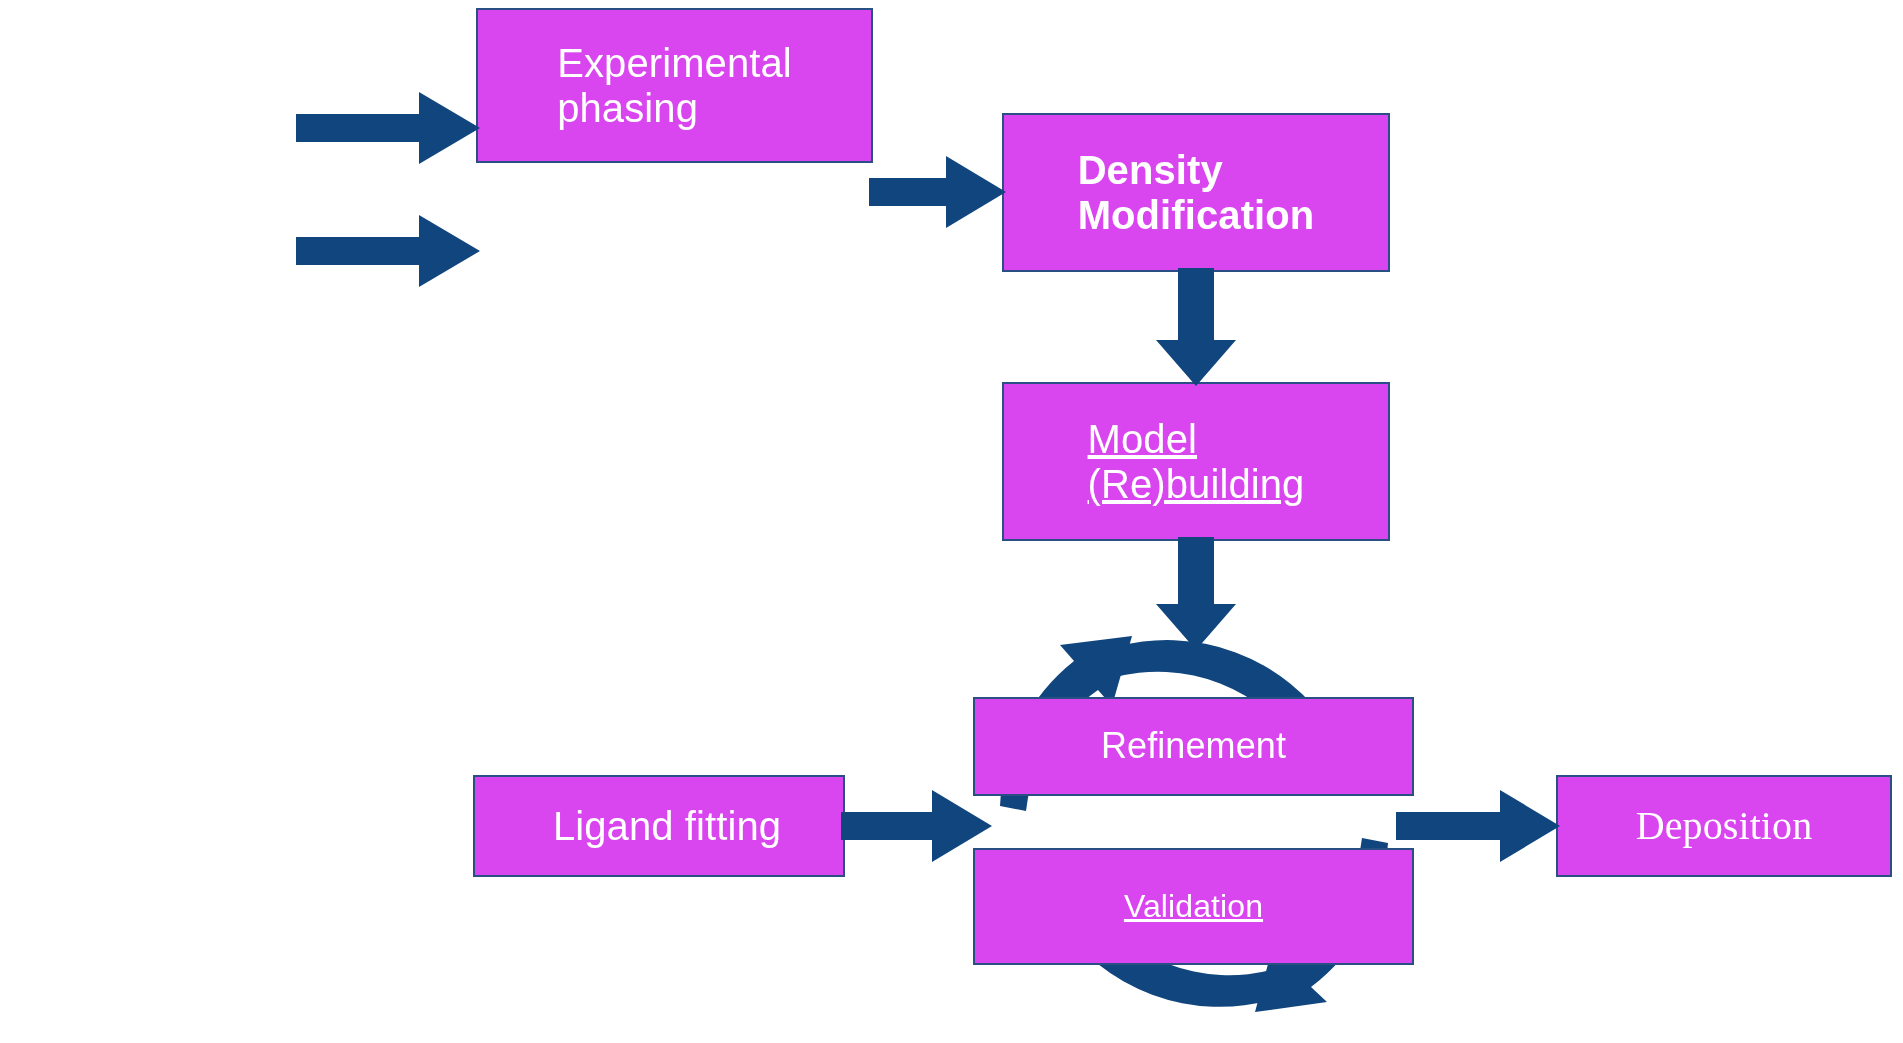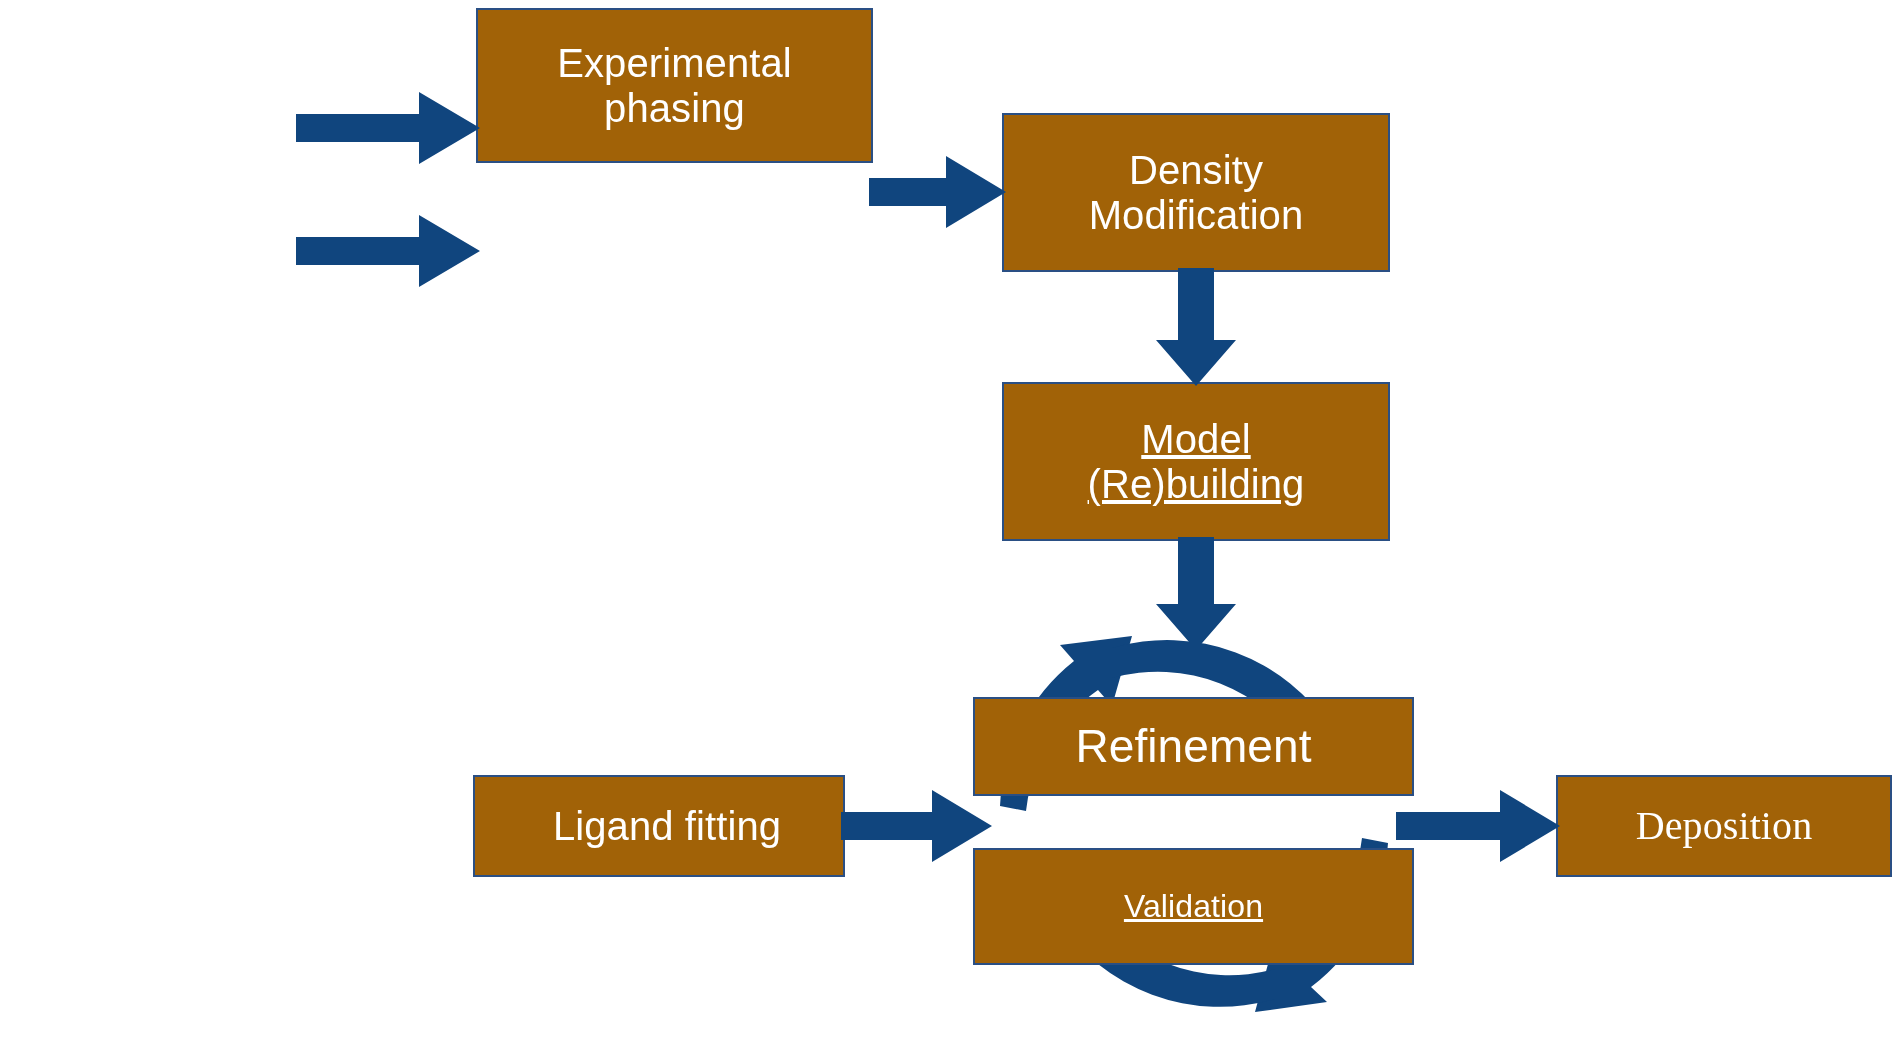"Experimental" .node { background: #a16207 -> #d946ef; text-align: center -> left }
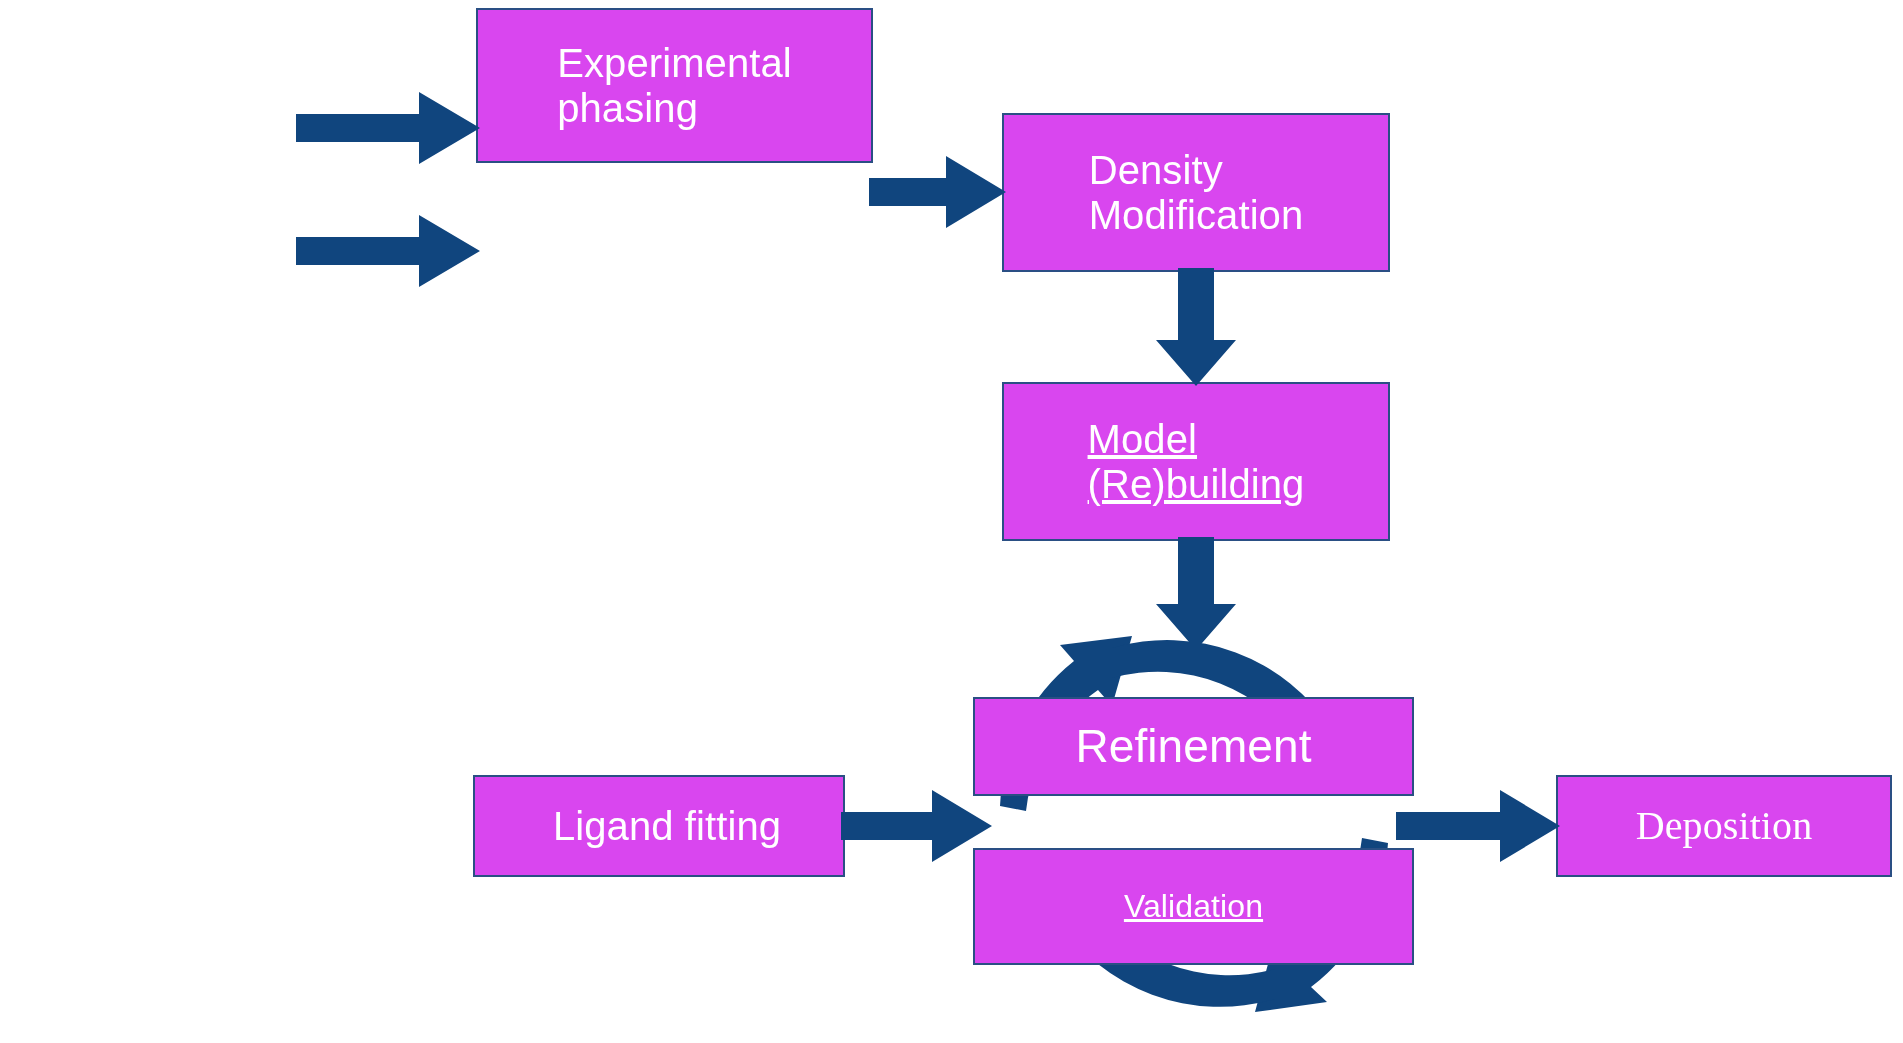"Density" div.node { font-weight: none -> bold }
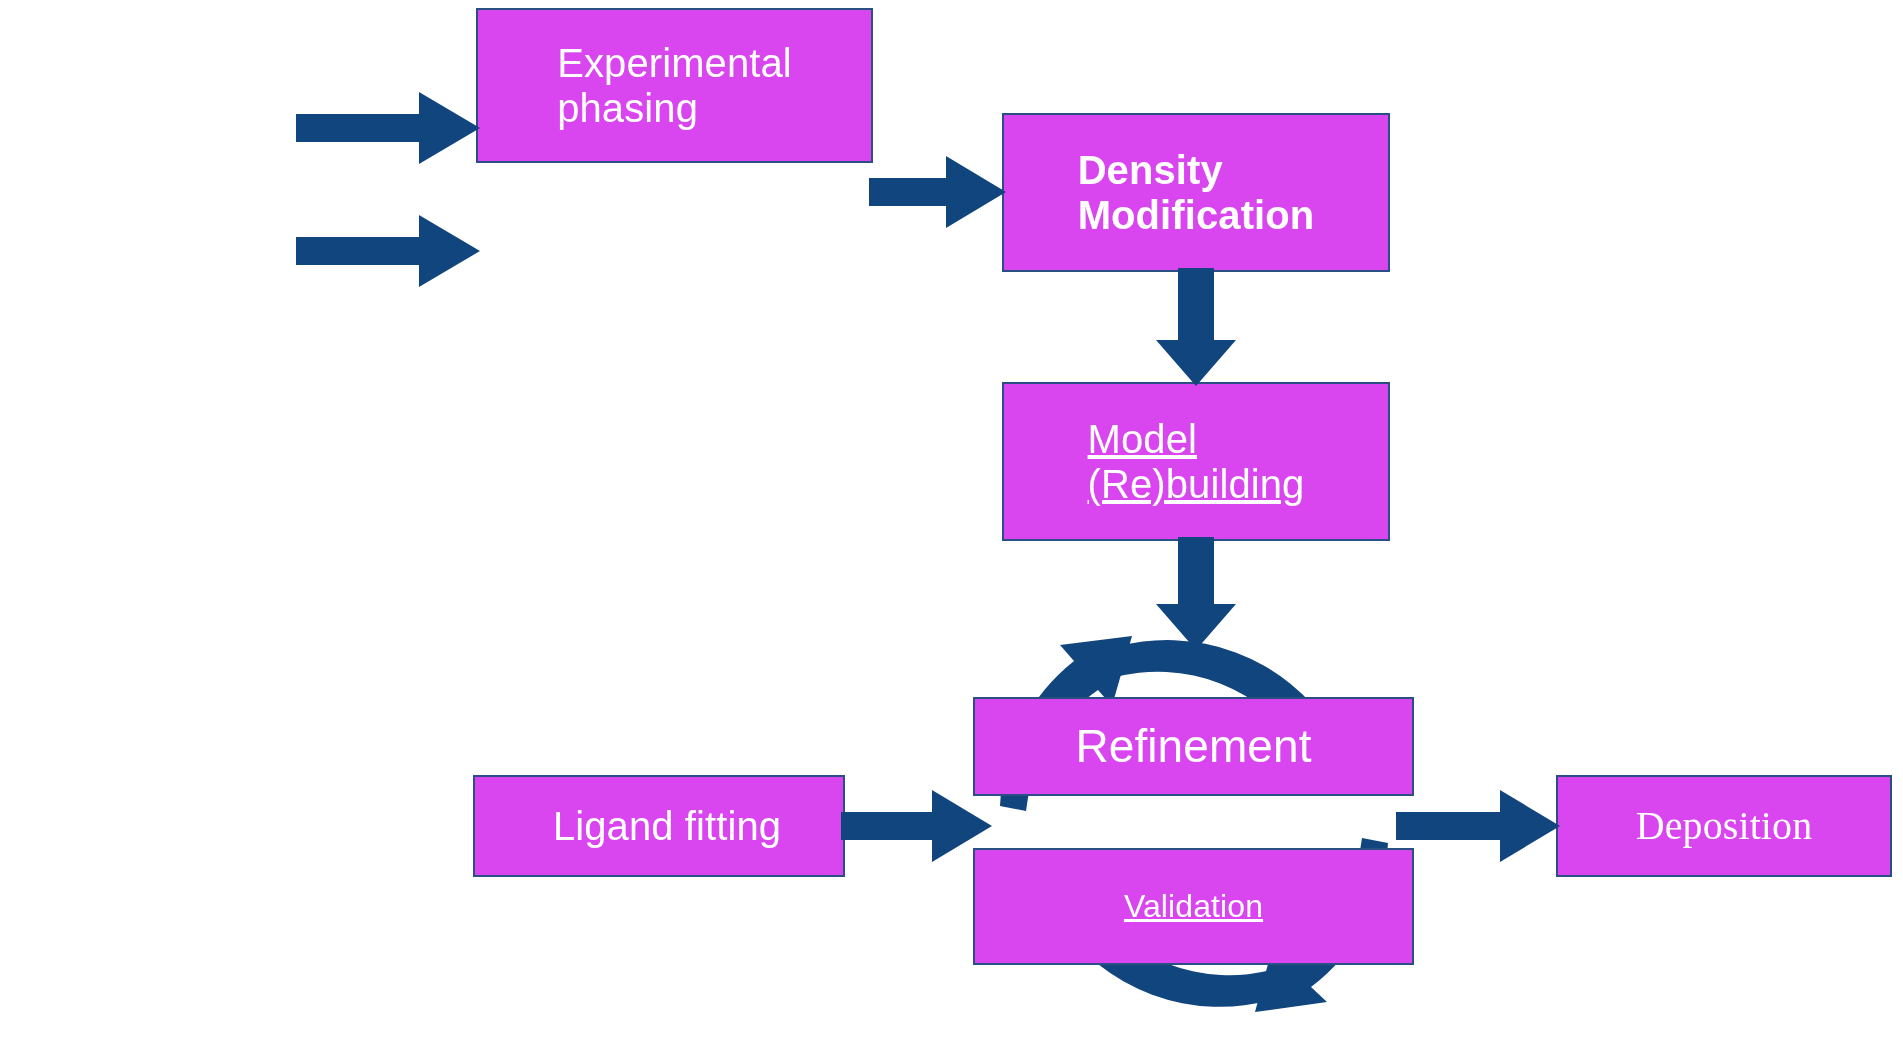"Refinement" div.node { font-size: 46px -> 36px }
